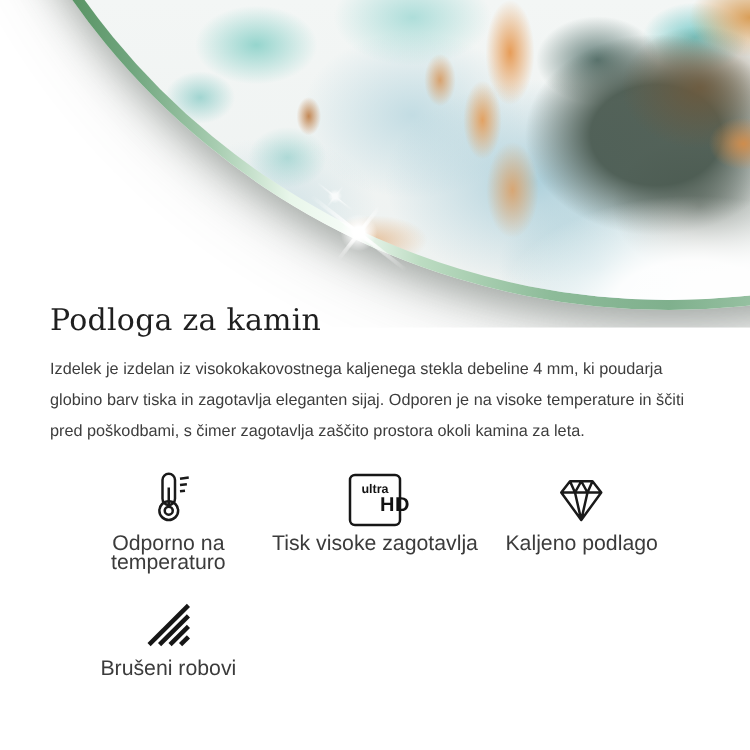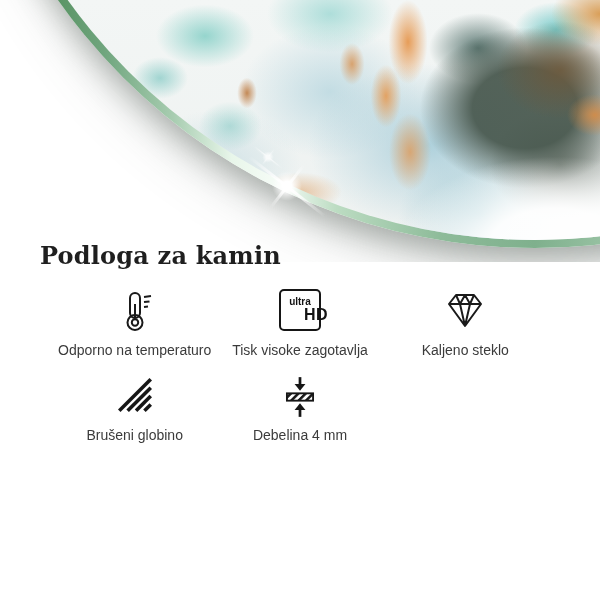"Podloga za kamin" .page-title { font-weight: 700 -> 400 }
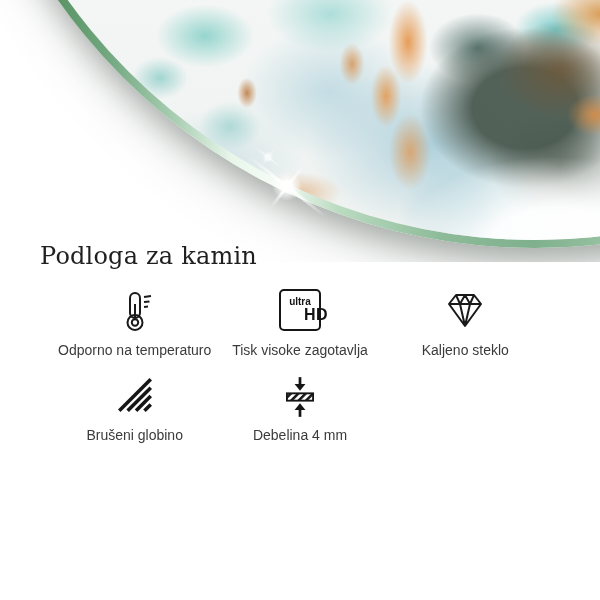"Izdelek je izdelan iz visokokakovostnega" p.description { html: none -> <p>Izdelek je izdelan iz visokokakovostnega kaljenega stekla debeline 4 mm, ki poudarja globino barv tiska in zagotavlja eleganten sijaj. Odporen je na visoke temperature in ščiti pred poškodbami, s čimer zagotavlja zaščito prostora okoli kamina za leta.</p> }
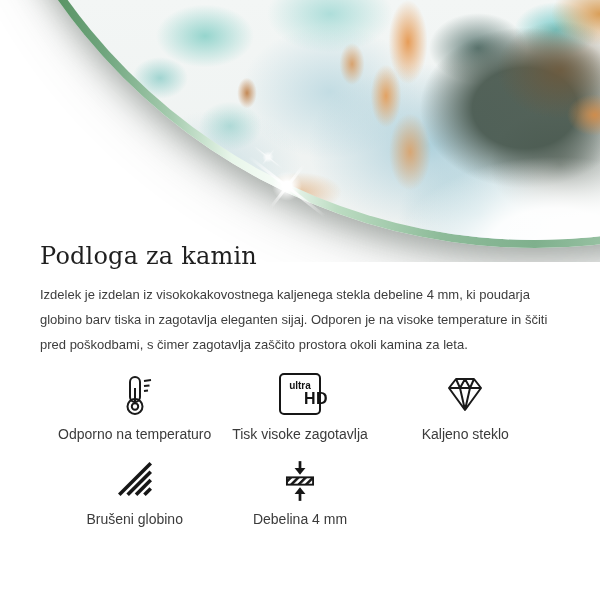"ultra" .icon-wrap { align-items: flex-start -> flex-end }
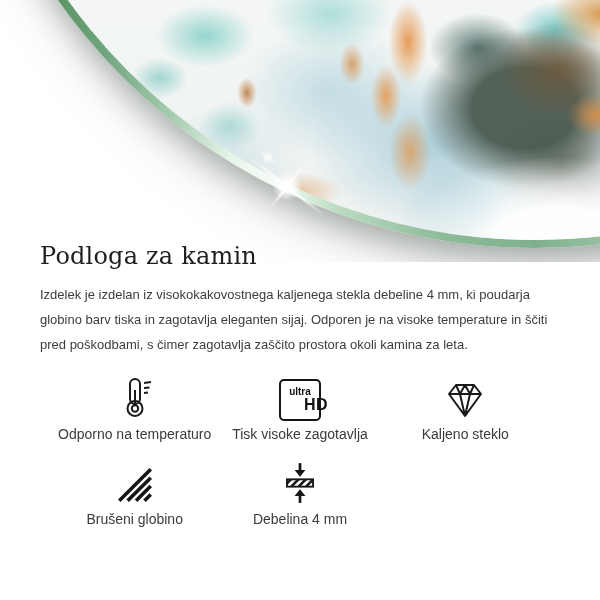"Odporno na temperaturo" .feature-label { font-size: 14px -> 17px }
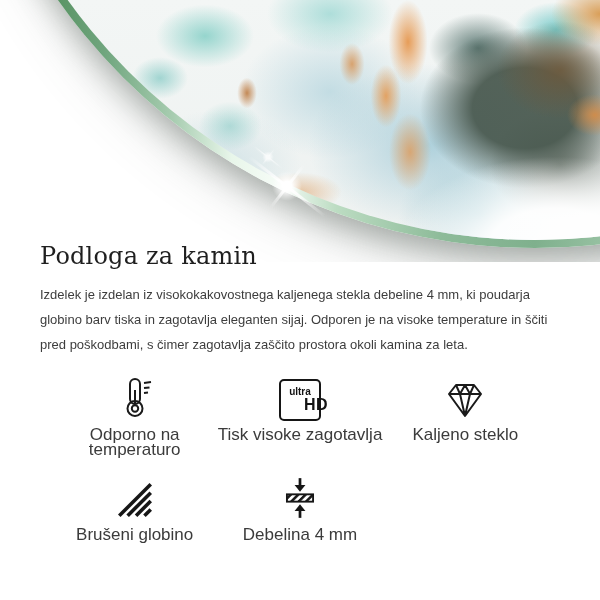"Kaljeno steklo" div.feature-label { text: steklo -> podlago }
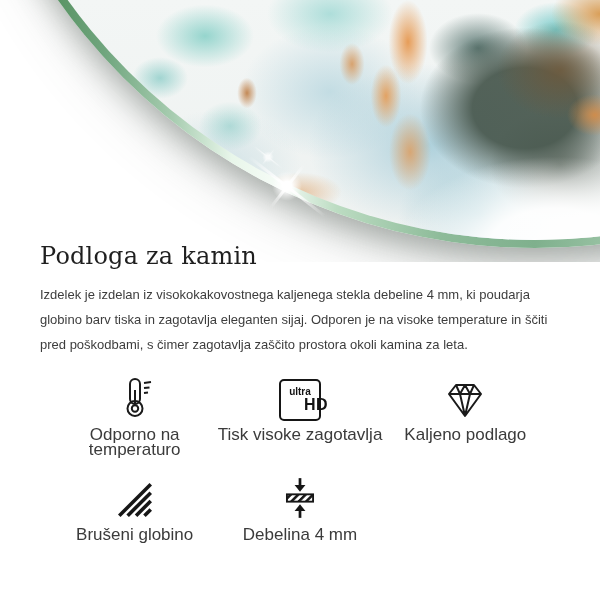"Brušeni globino" div.feature-label { text: globino -> robovi }
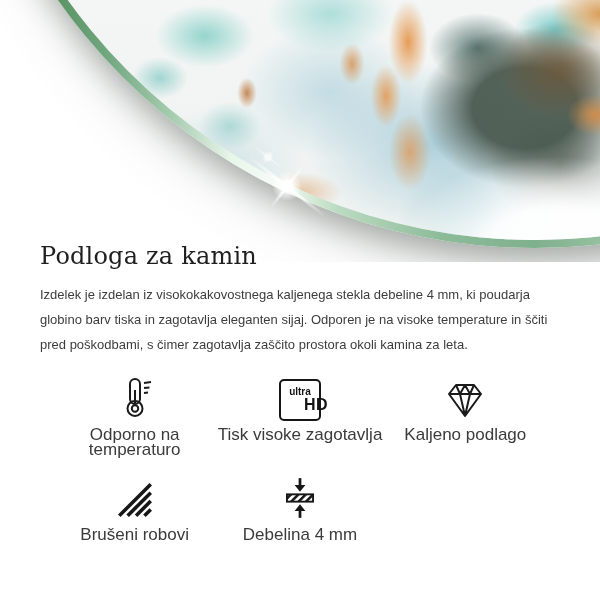"Debelina 4 mm" div.feature { html: <div> <div> <svg> <defs> <pattern> <rect></rect> <rect></rect> </pattern> </defs> <rect></rect> <line></line> <polygon></polygon> <line></line> <polygon></polygon> </svg> </div> <div>Debelina 4 mm</div> </div> -> none }
